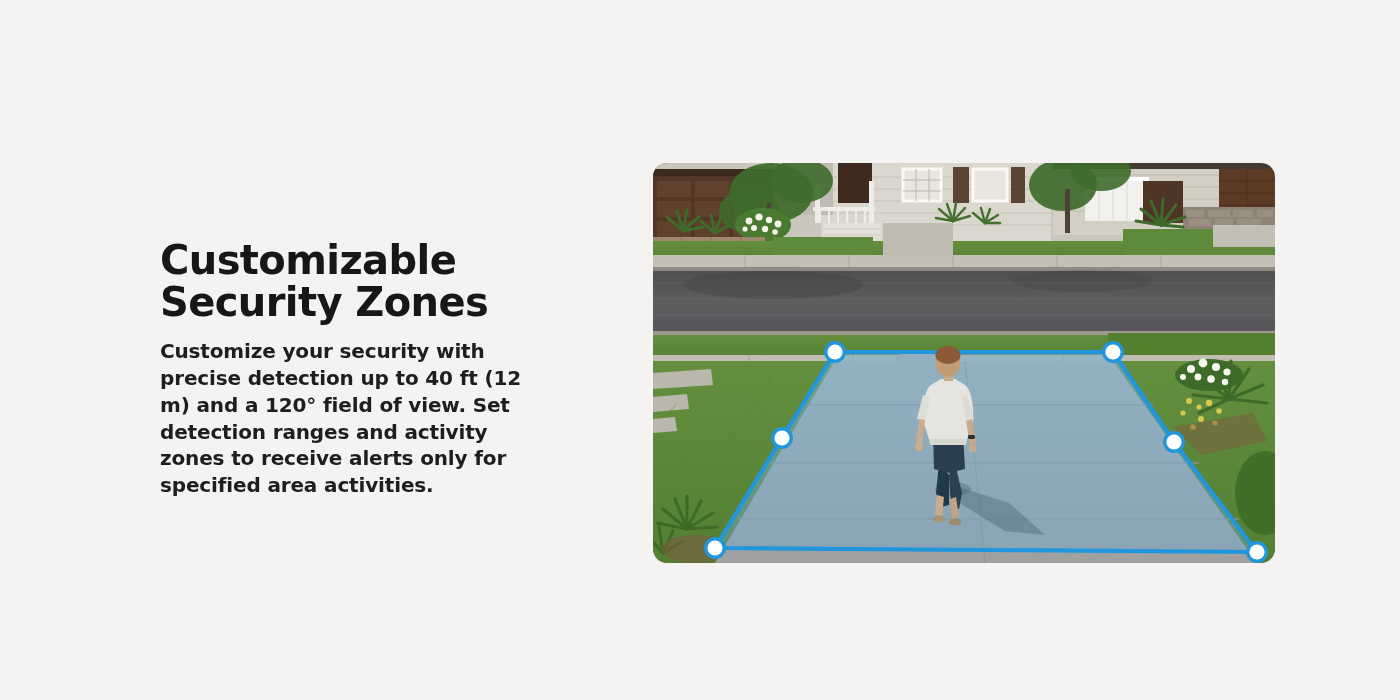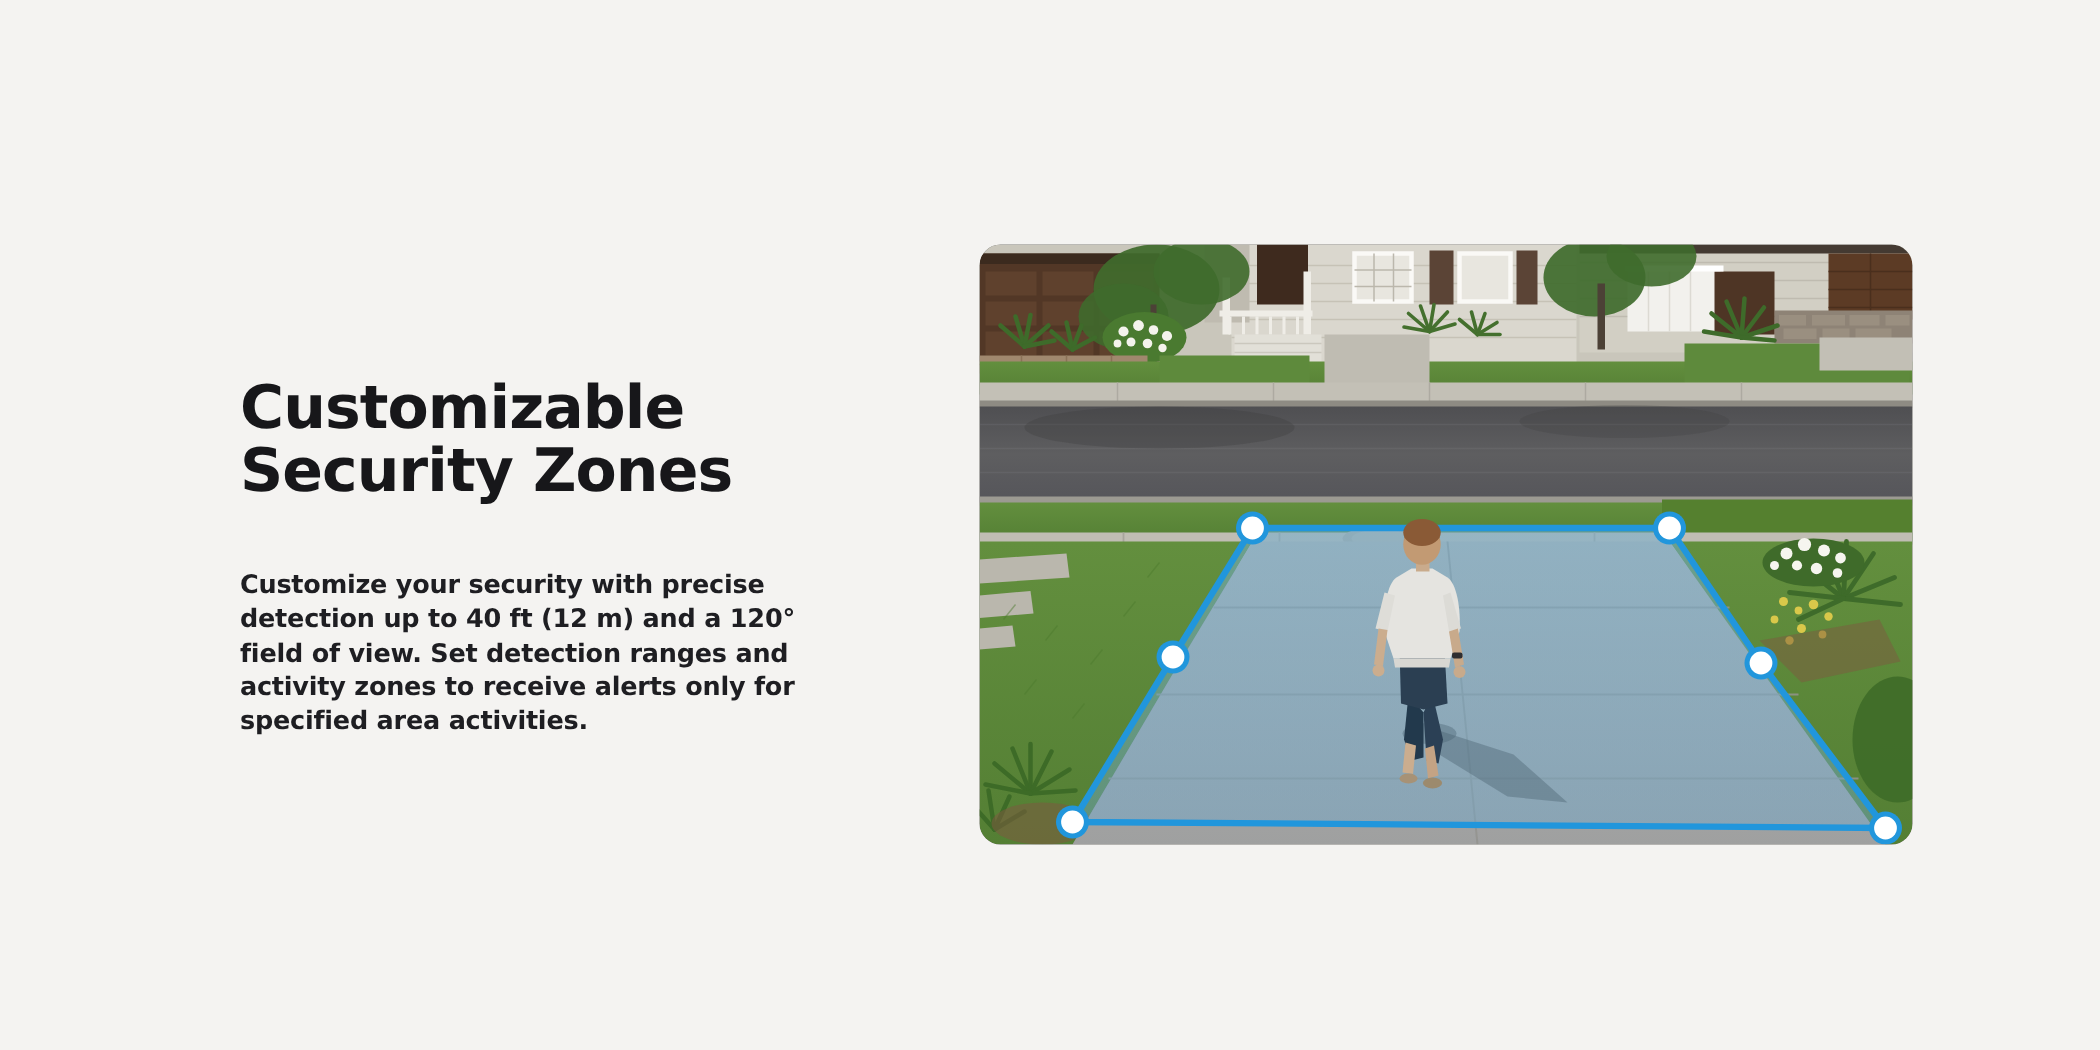"Customizable" .copy { top: 252px -> 240px }
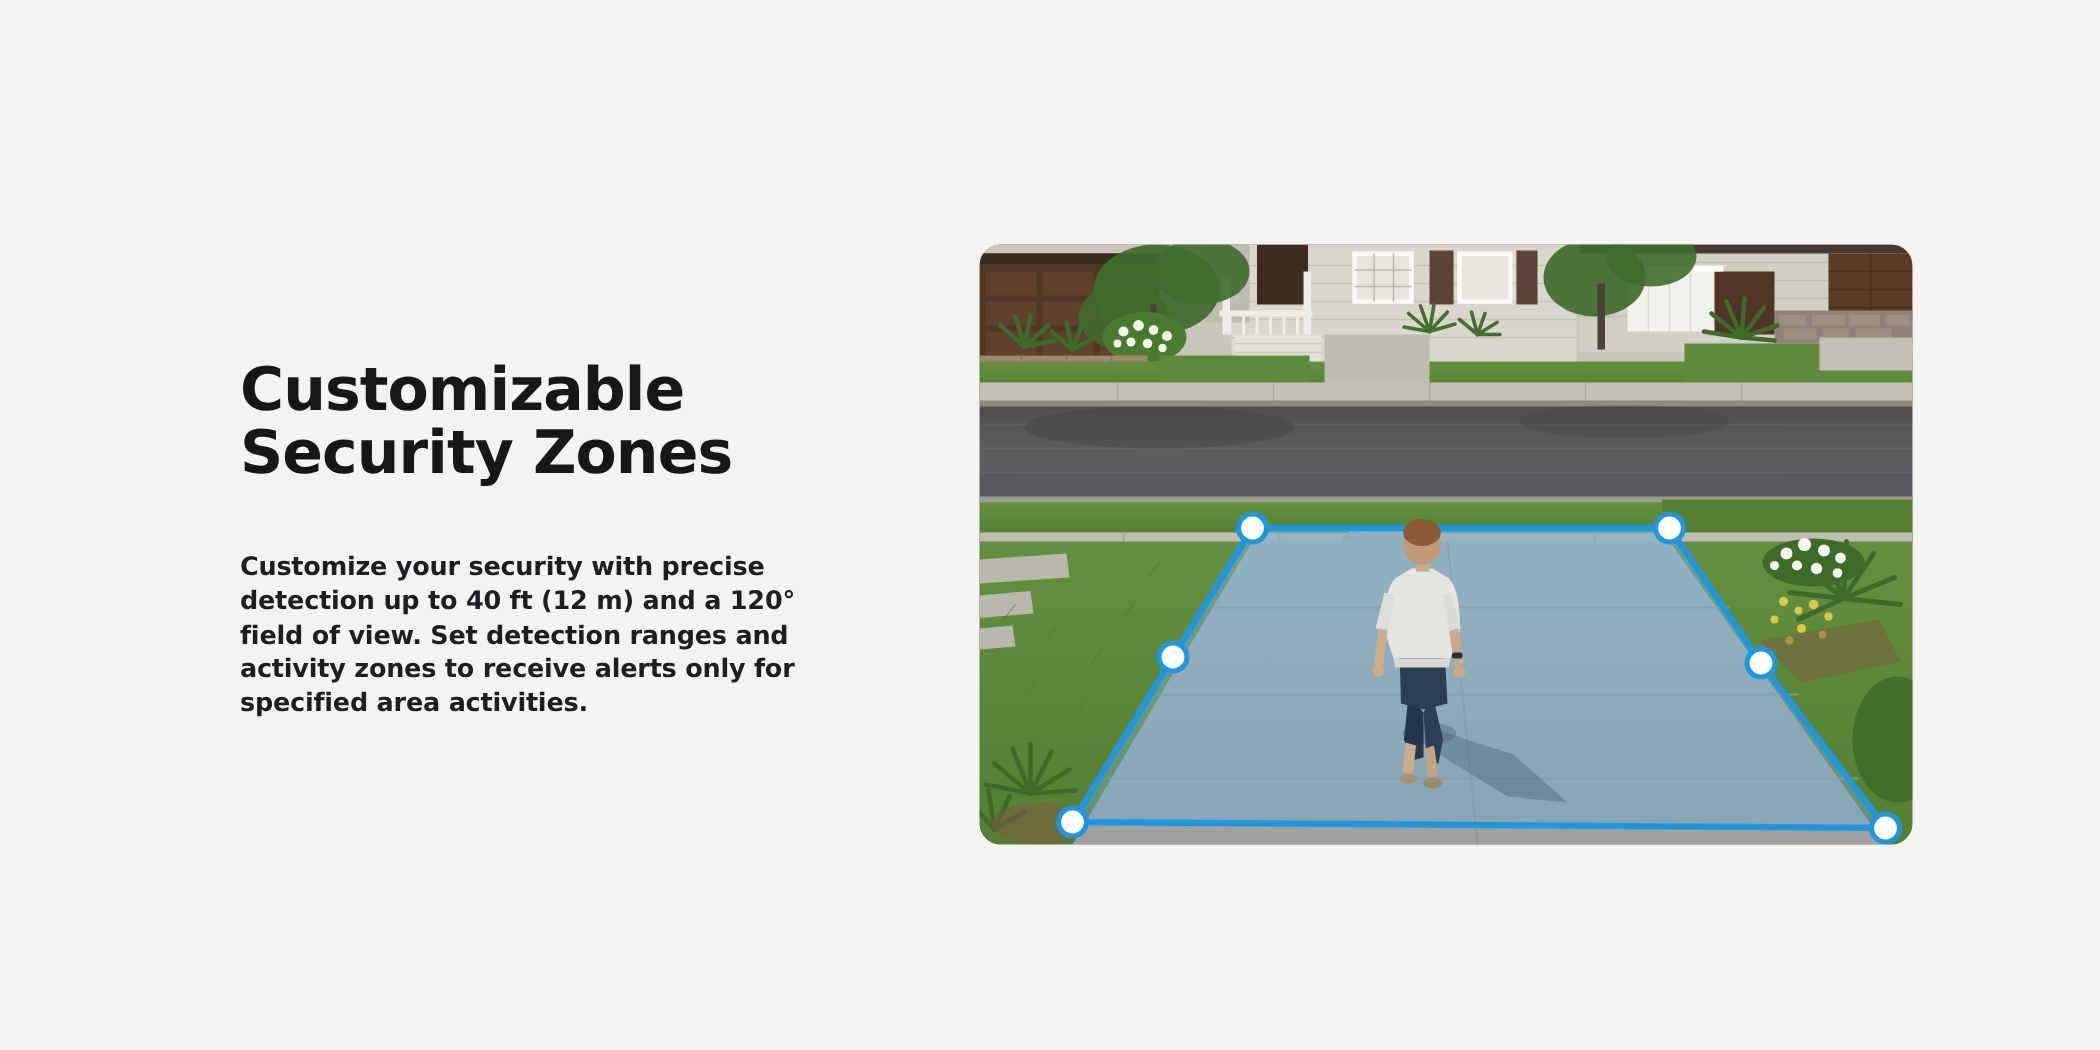"Customize your security with precise" .body-copy { font-size: 17px -> 20px; margin-top: 44px -> 15px }
